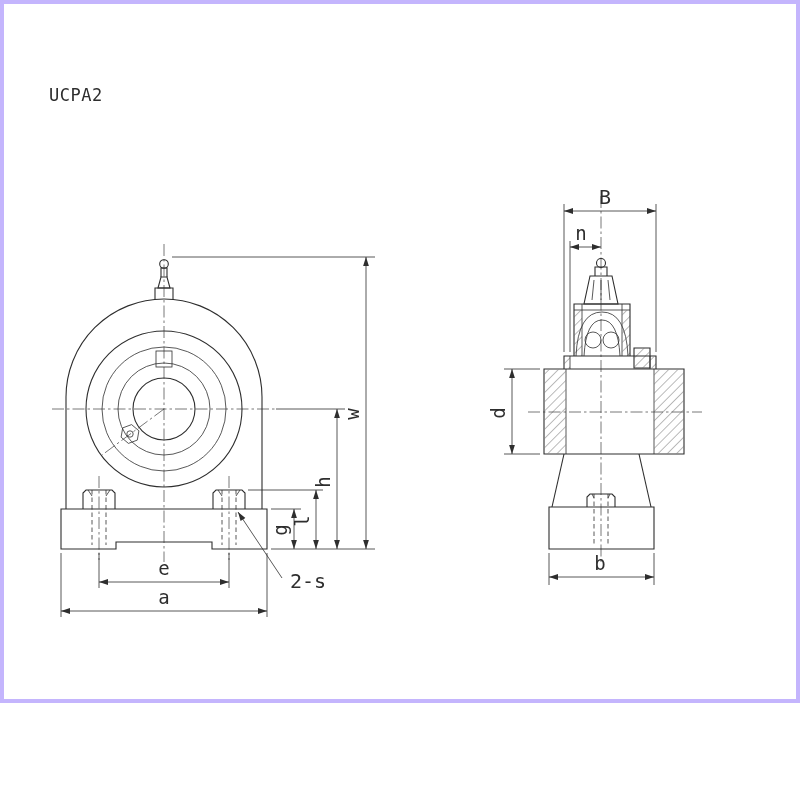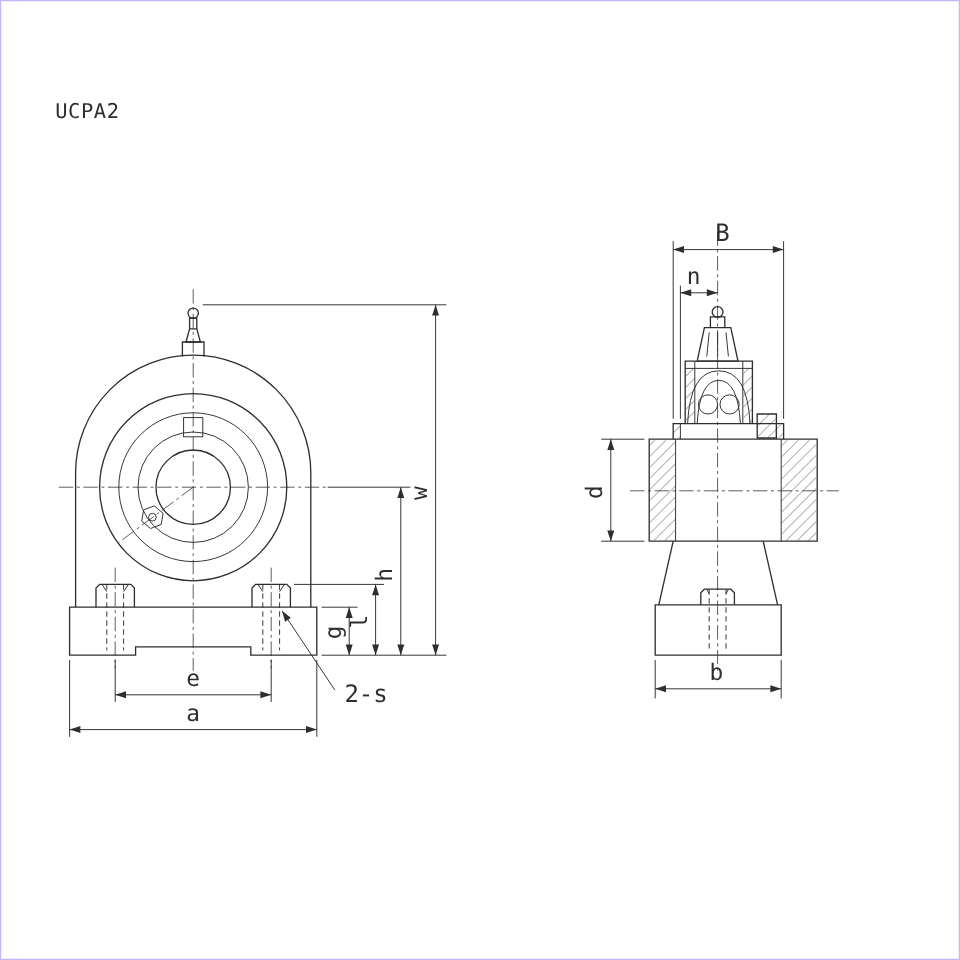"UCPA2" .canvas { border: 1px solid #c4b5fd -> 4px solid #c4b5fd; height: 800px -> 703px }
